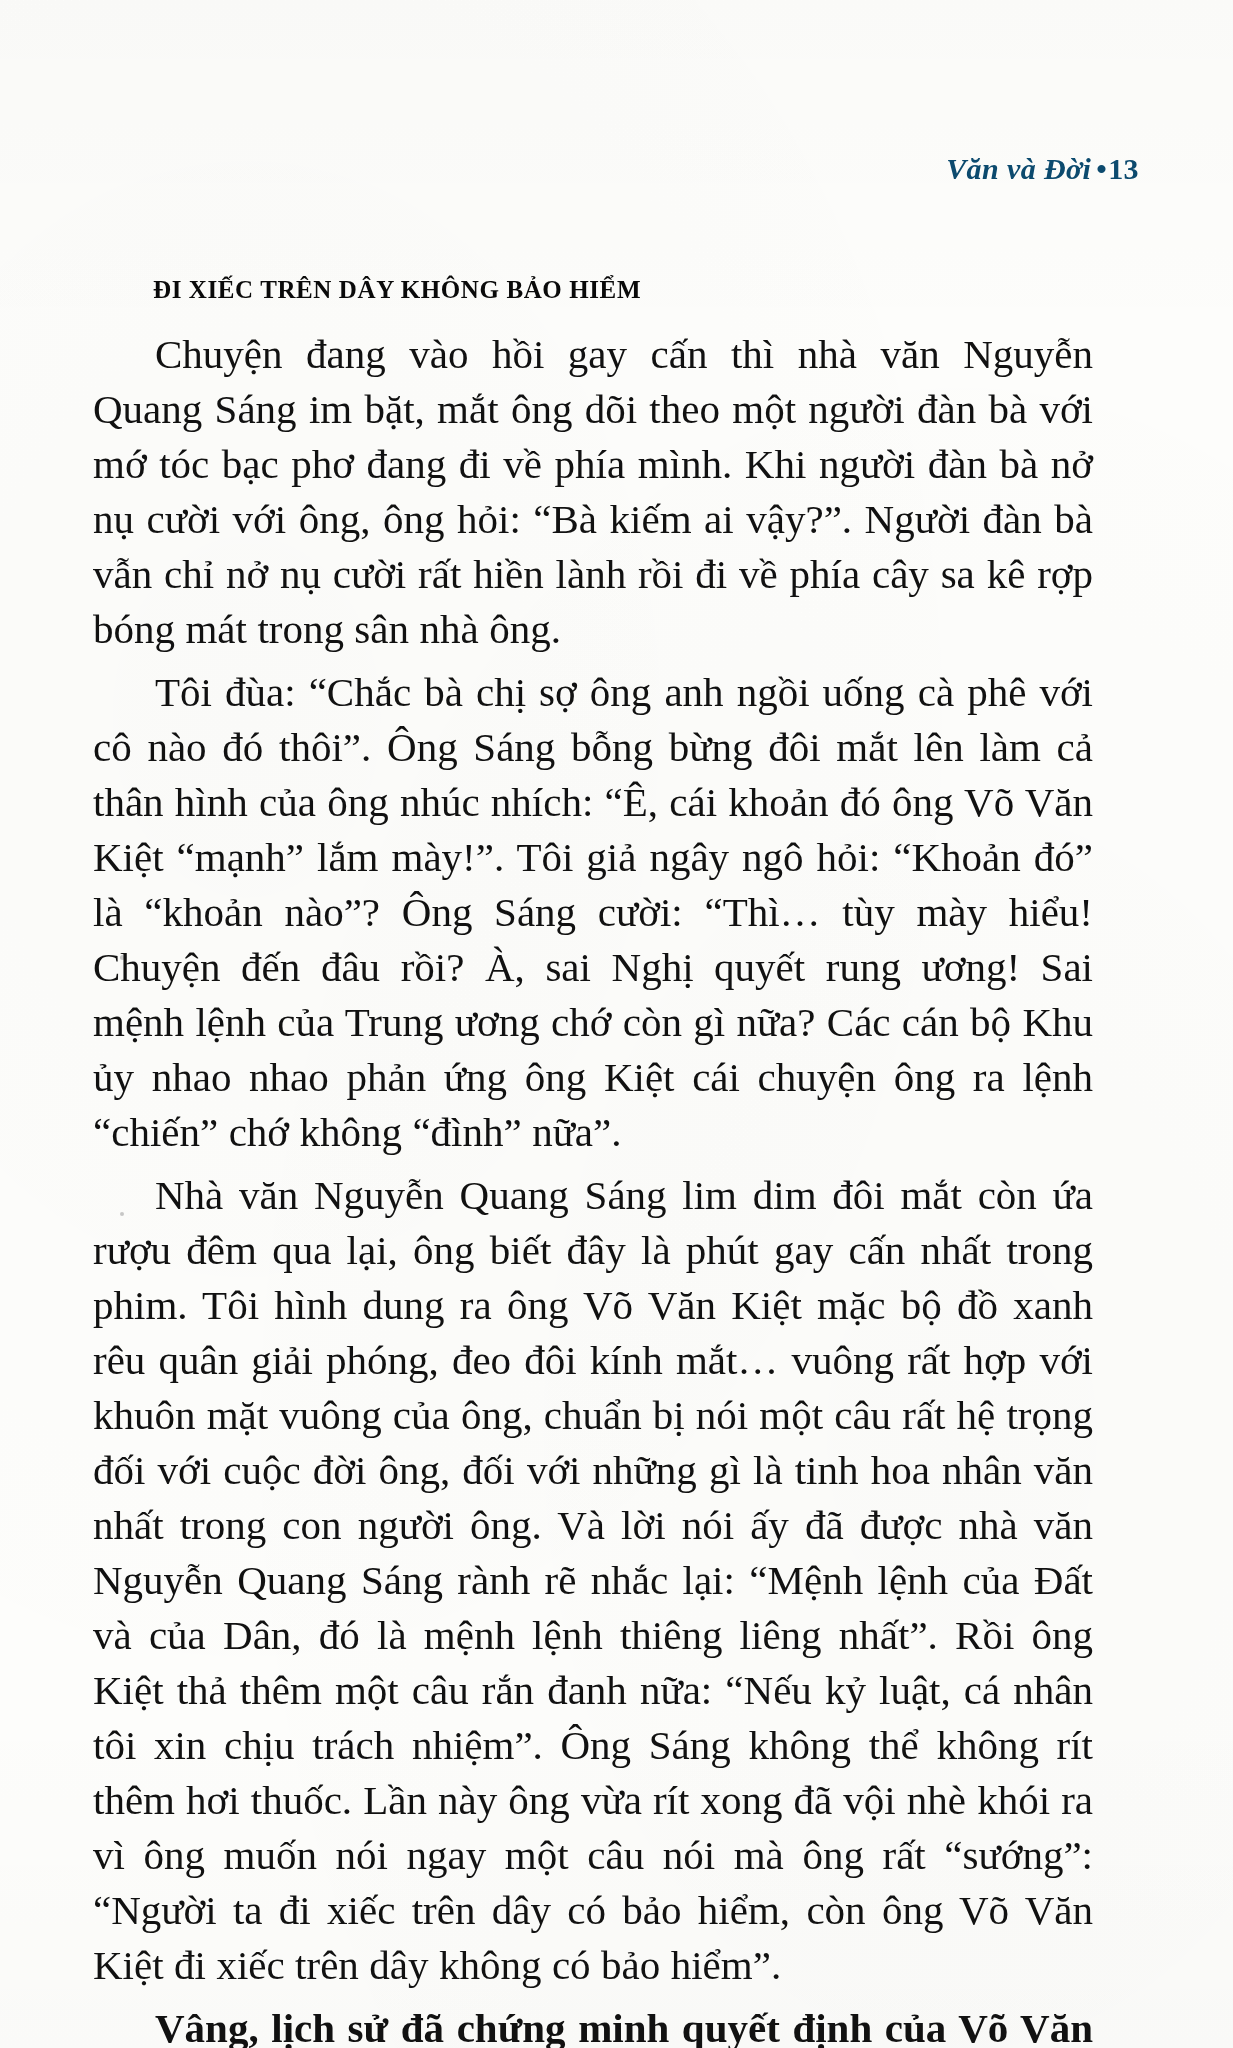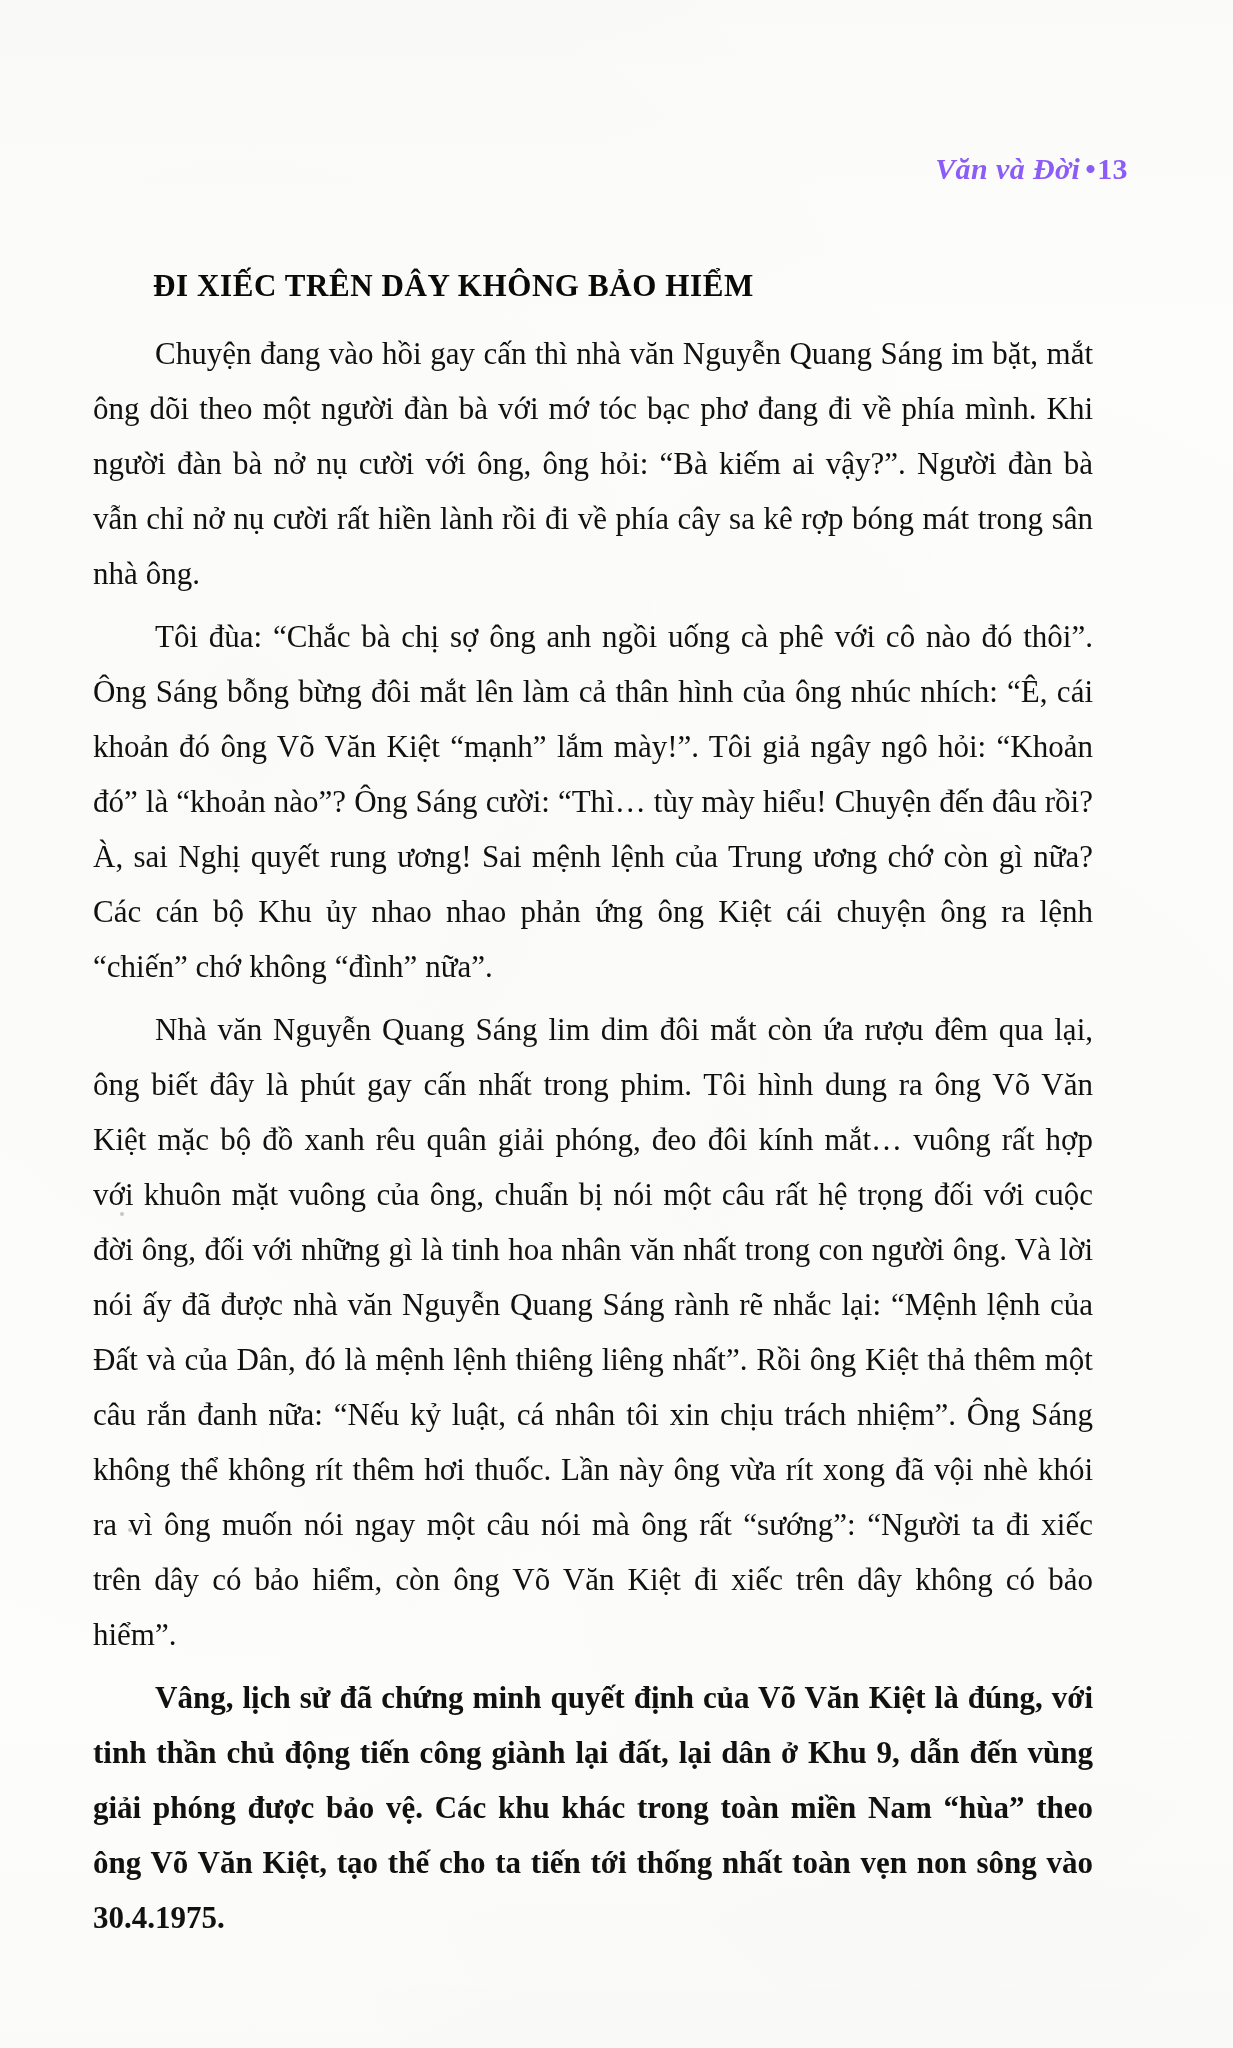"Văn và Đời •13" .running-head { color: #8b5cf6 -> #0c4a6e; right: 105px -> 94px }
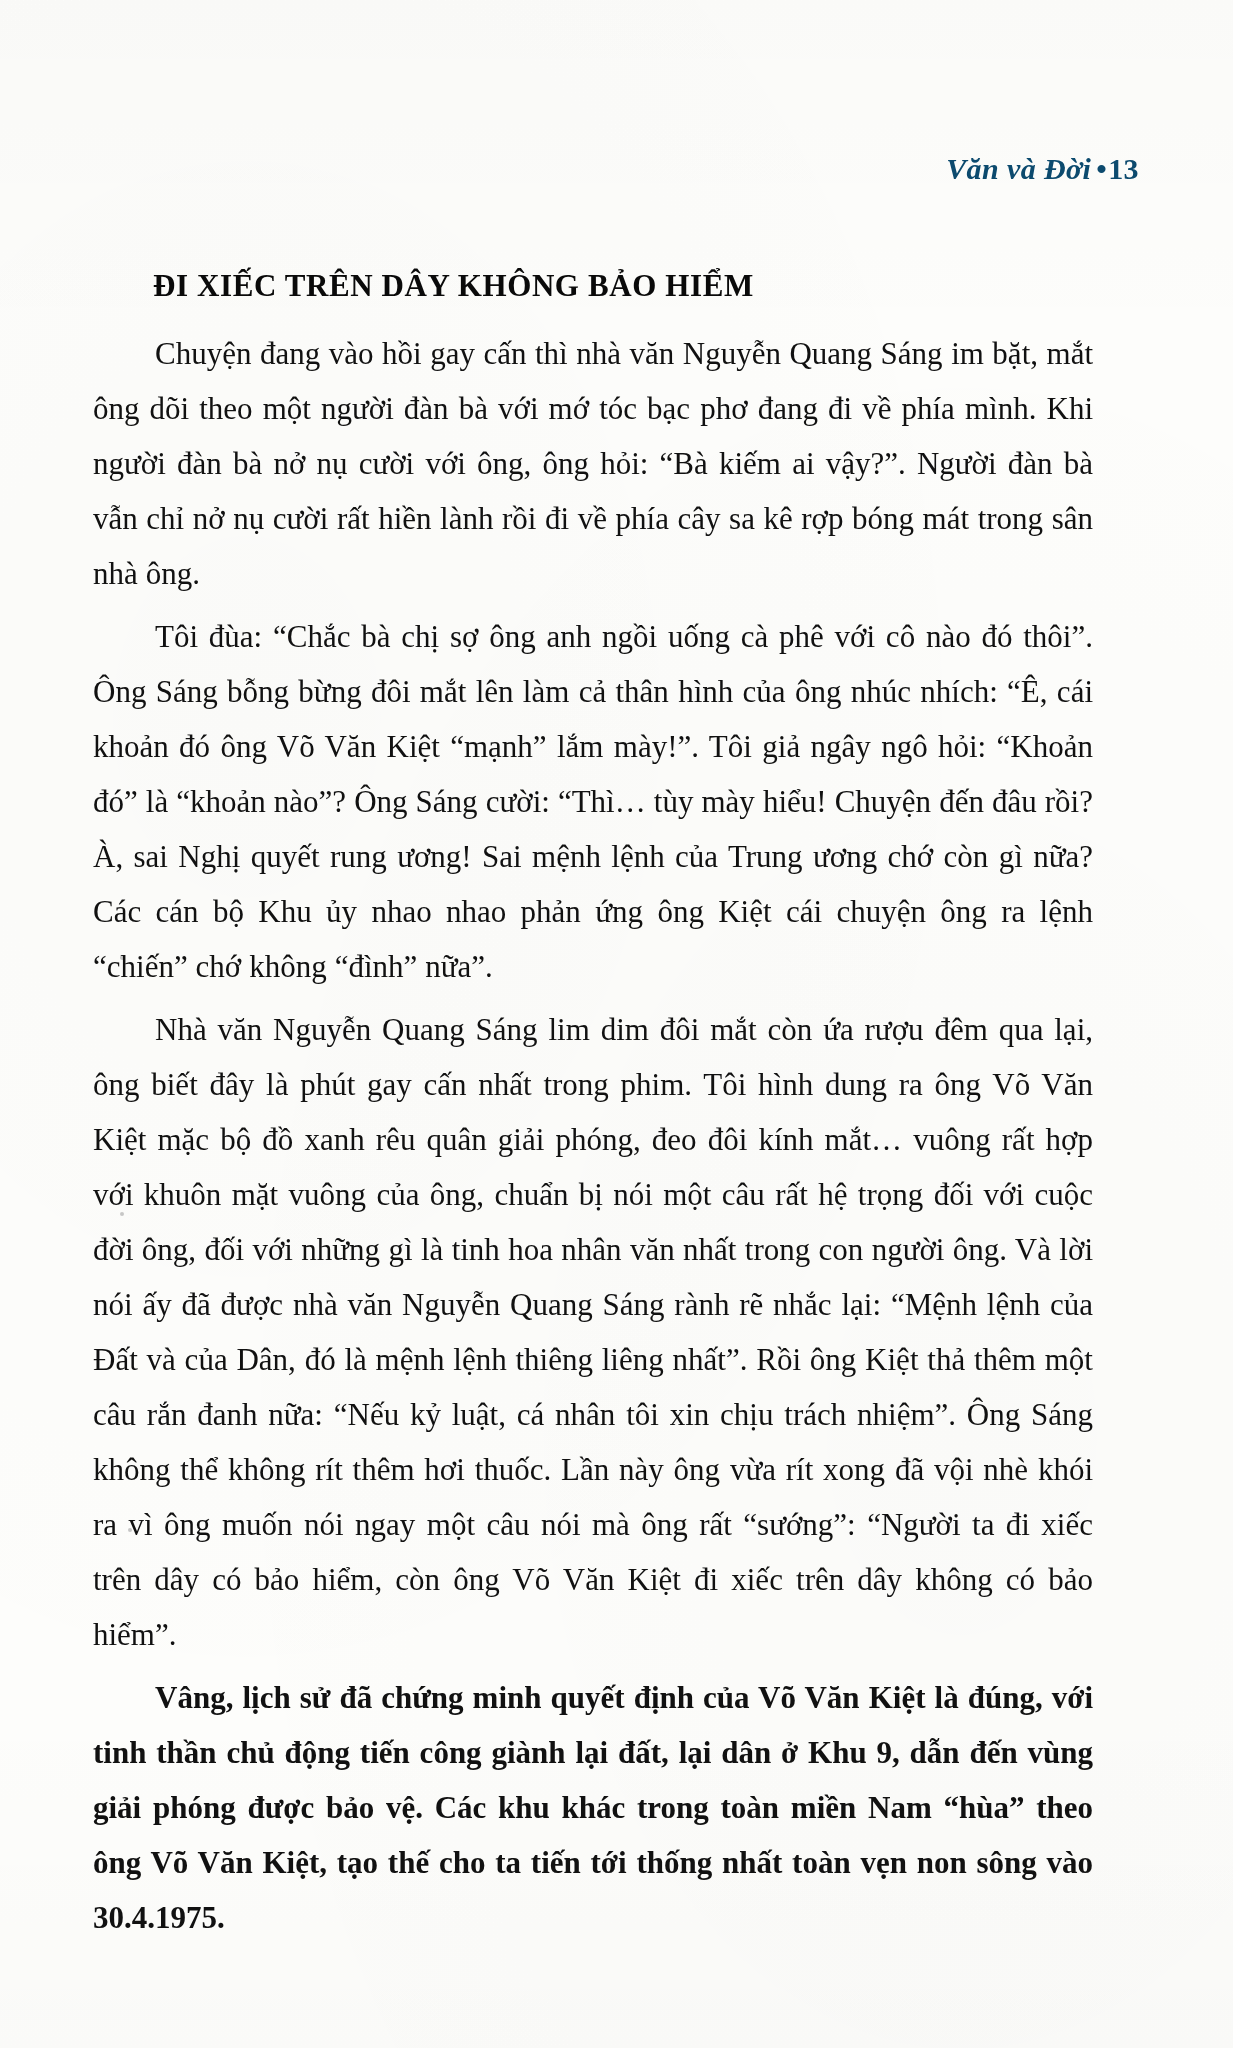"ĐI XIẾC TRÊN DÂY KHÔNG" .article-title { font-size: 31px -> 25px; margin: 0 0 22px 0 -> 8px 0 22px 0 }
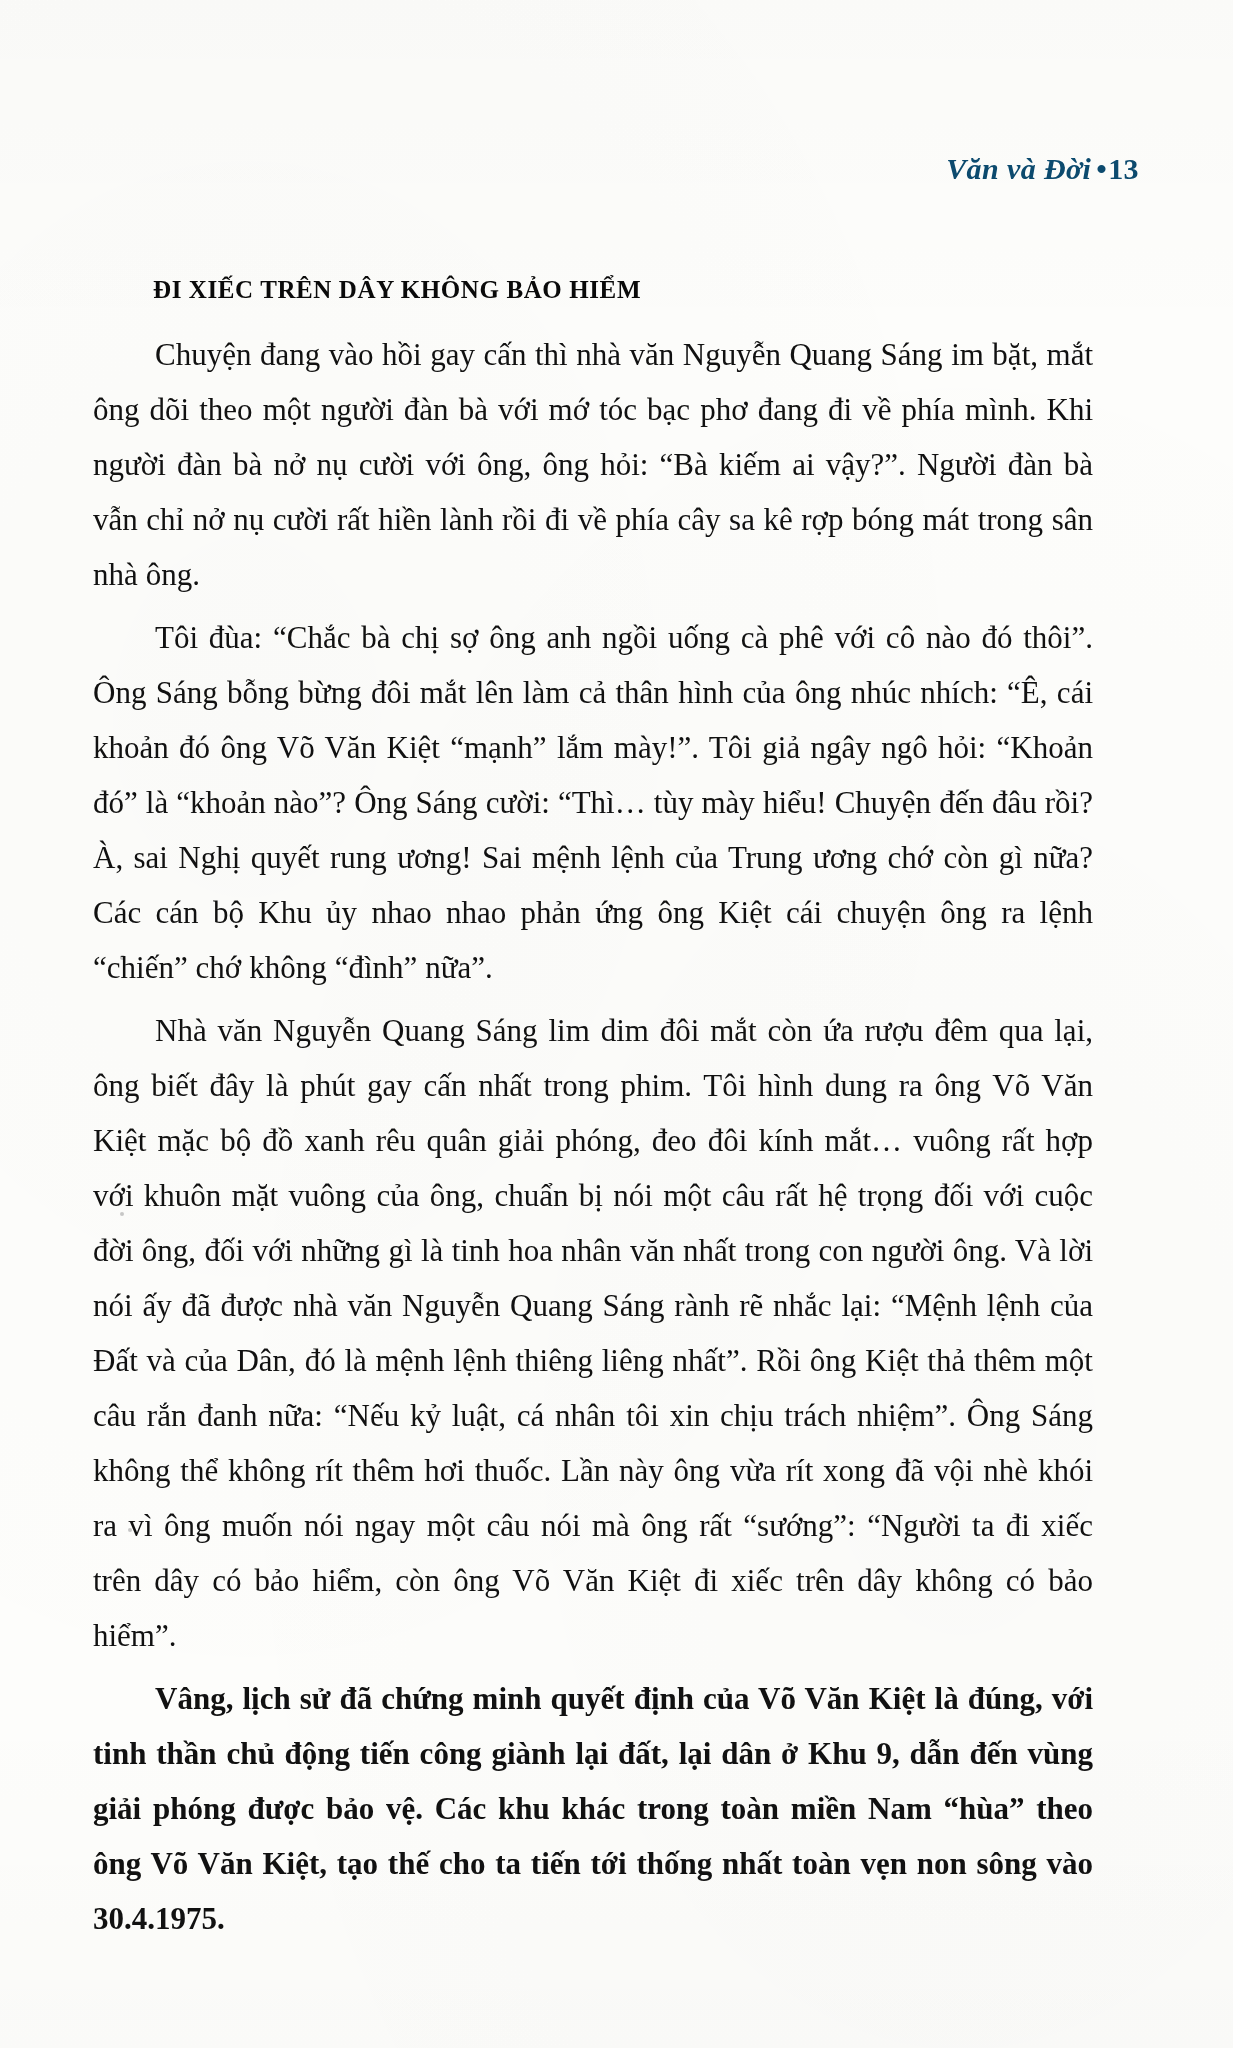"Chuyện đang vào hồi gay" p.body-par { font-size: 31px -> 41px }
